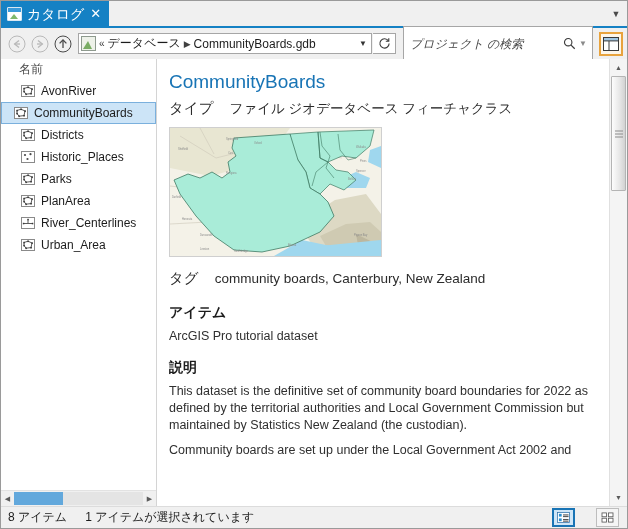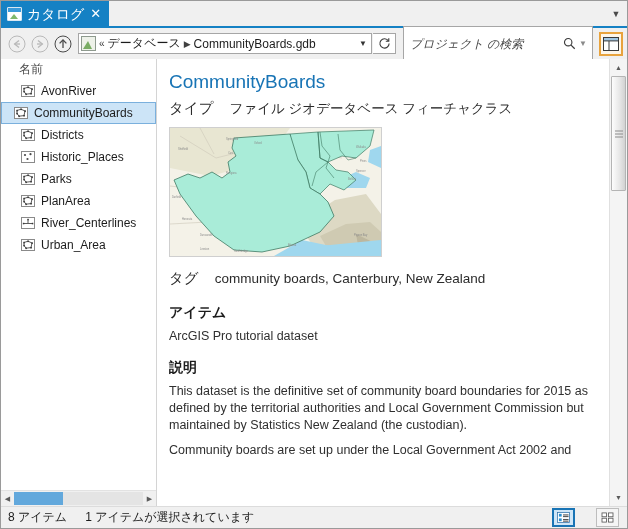"This dataset is the definitive" div.sec-body { text: 2015 -> 2022 }
